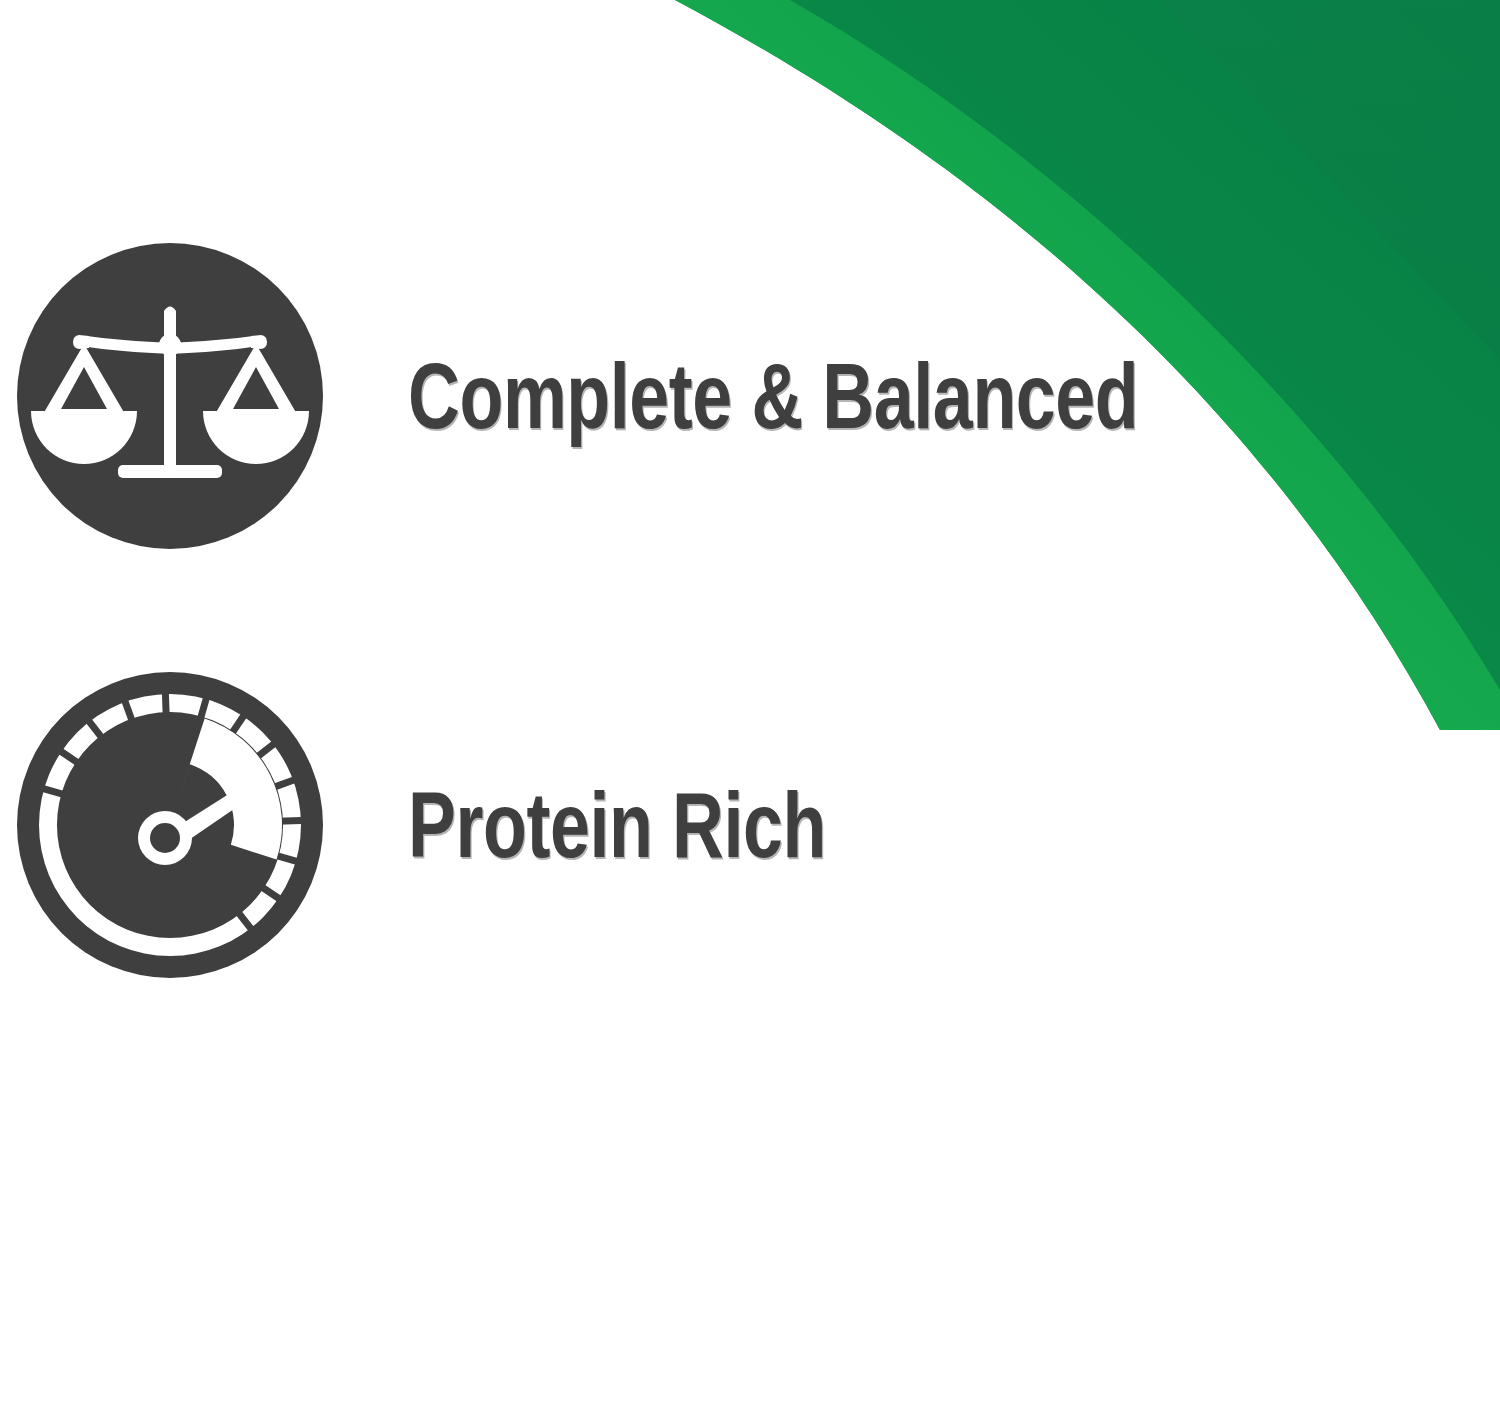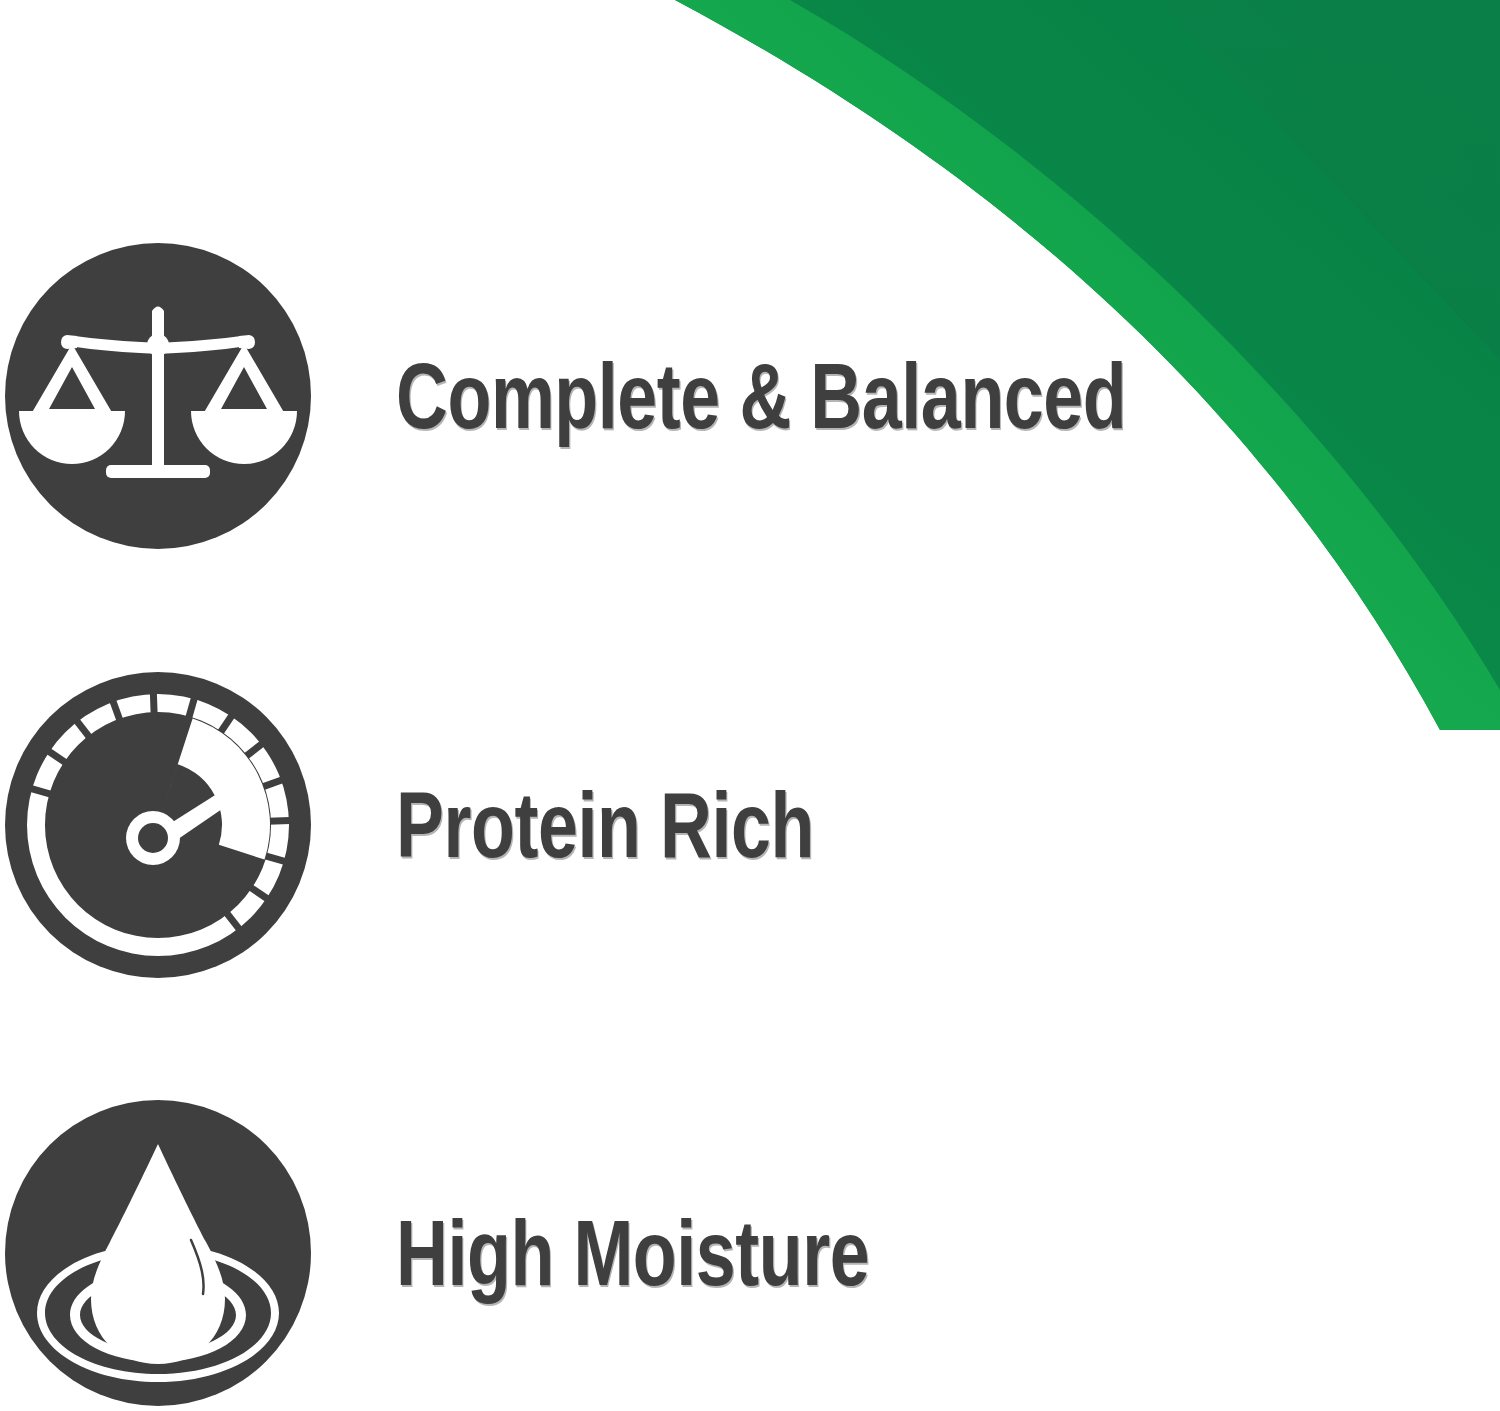"Complete & Balanced" .feature-row { left: 0 -> 12px }
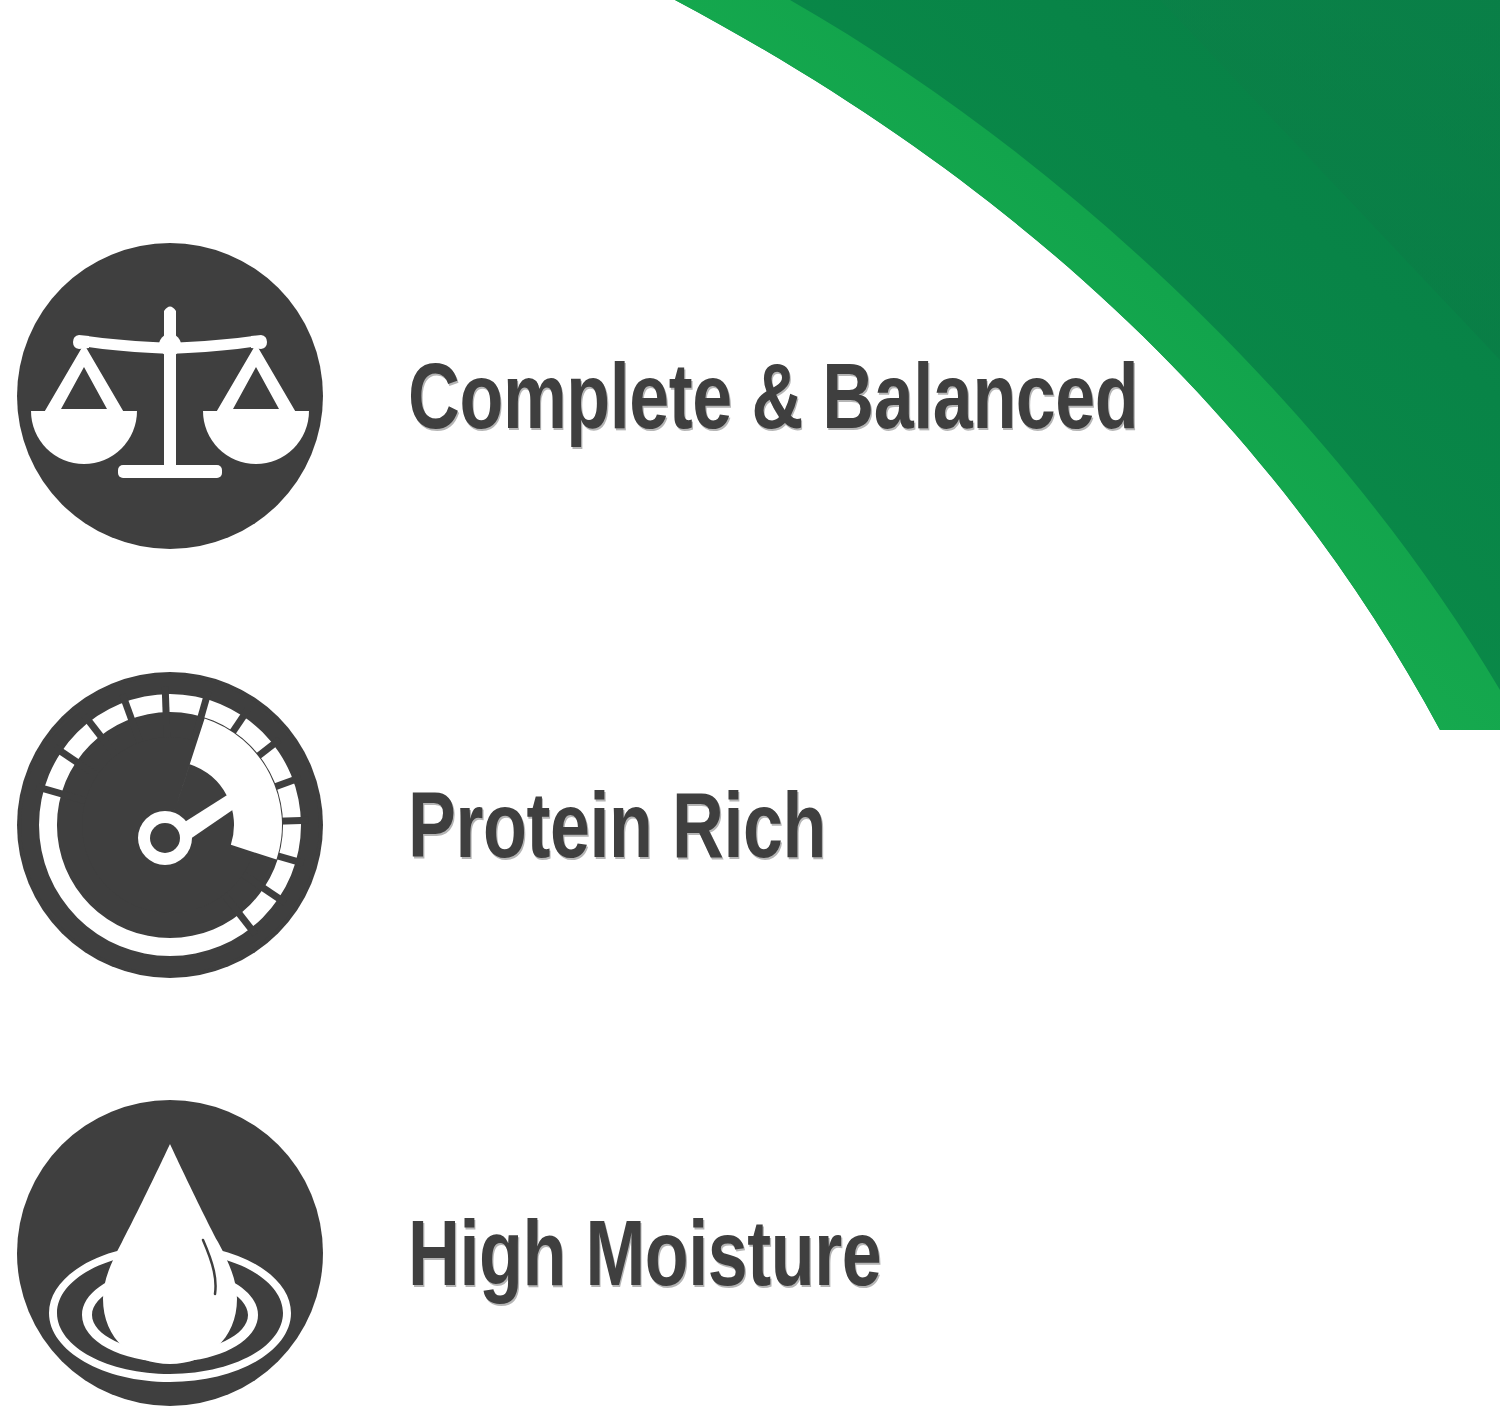"High Moisture" div.feature-row { html: <div> <div> <svg> <circle></circle> <g> <path></path> <path></path> <path></path> <path></path> </g> </svg> </div> <div>High Moisture</div> </div> -> none }
